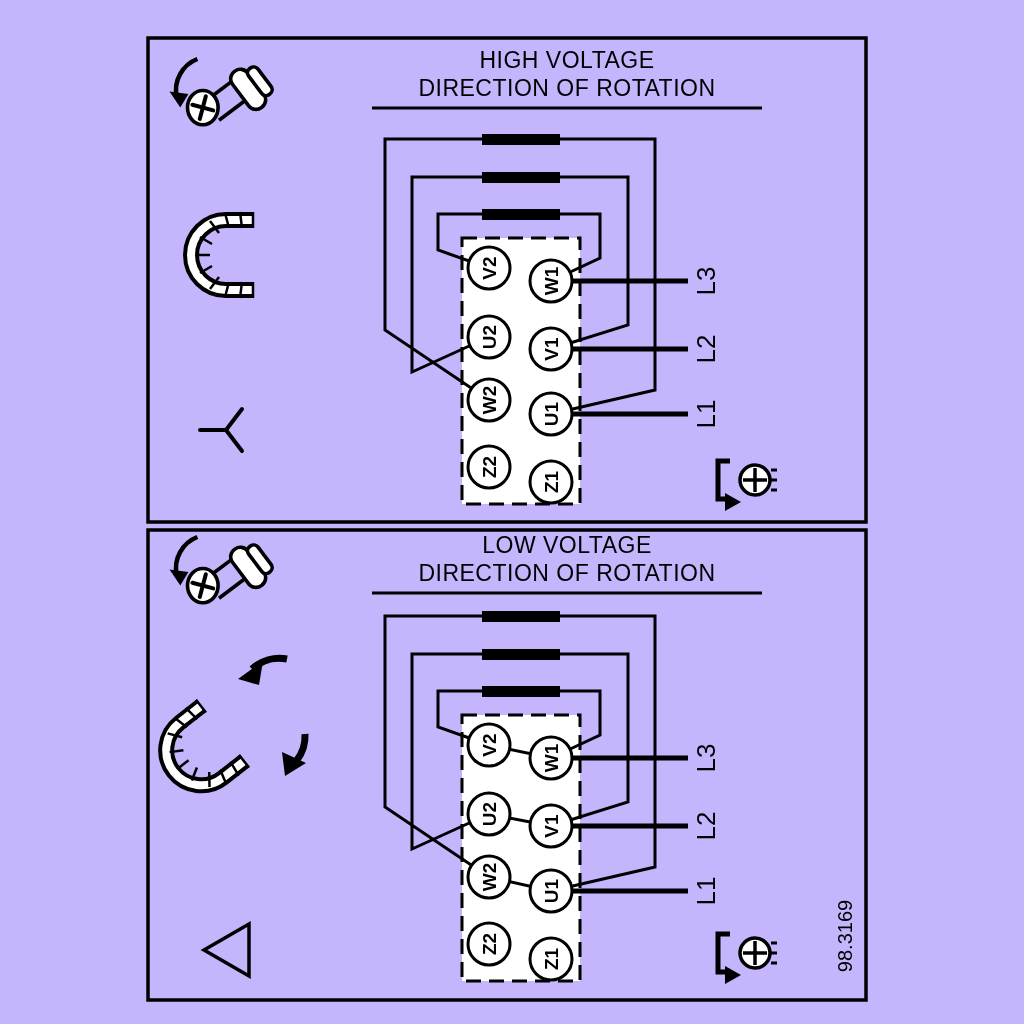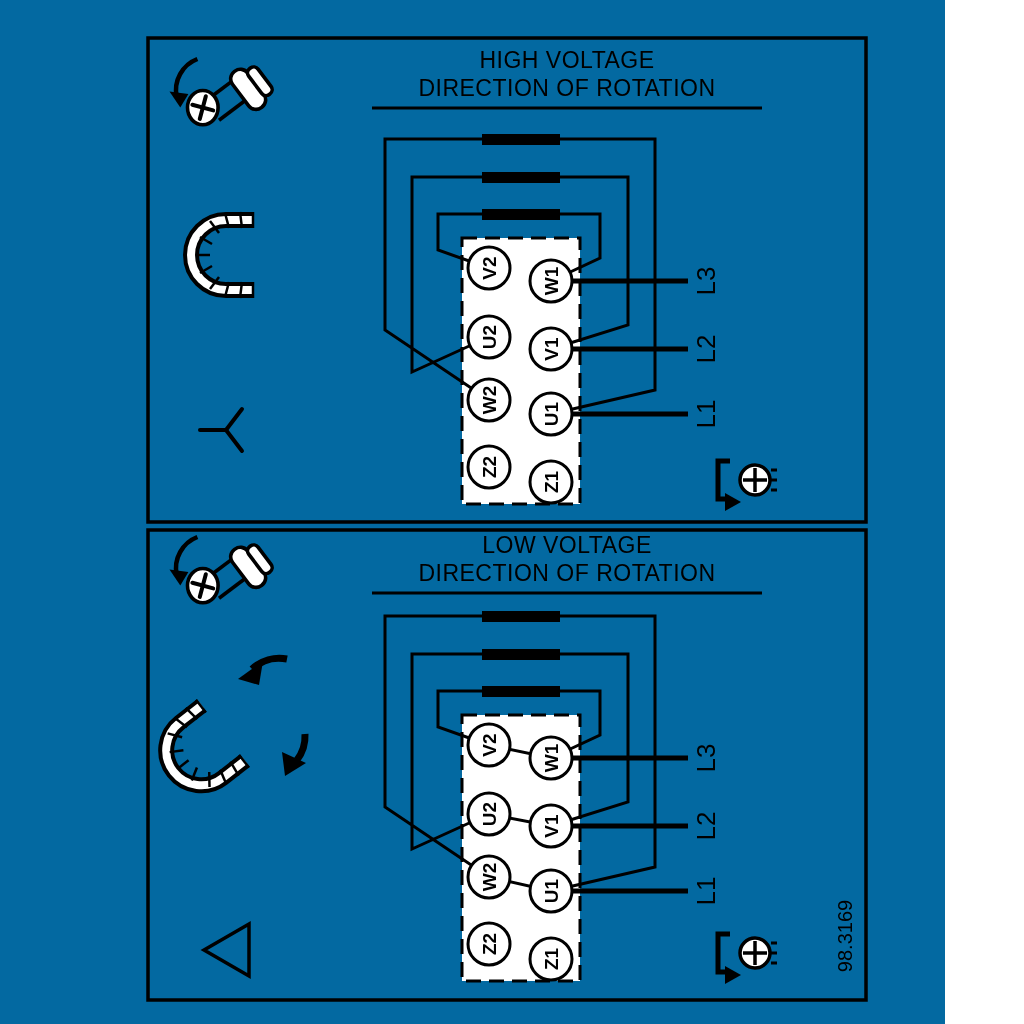"HIGH VOLTAGE" #canvas { background: #0369a1 -> #c4b5fd; width: 945px -> 1024px }
